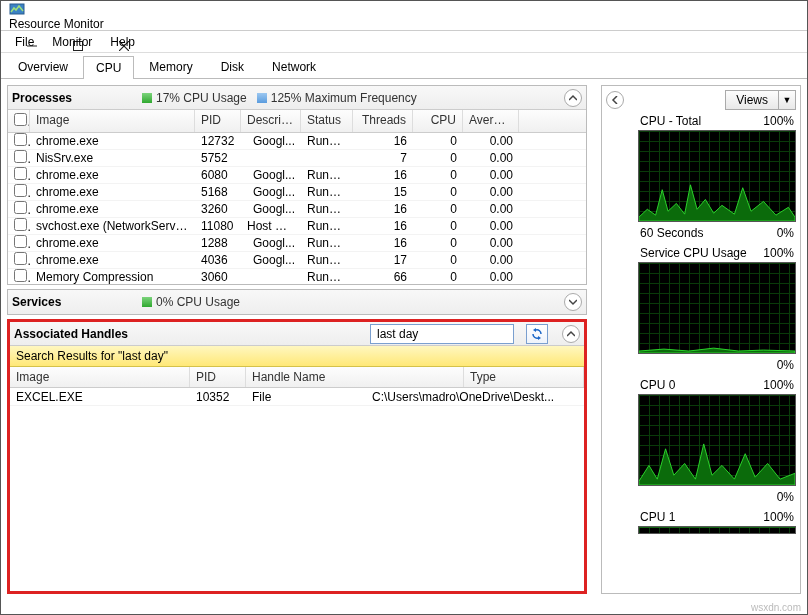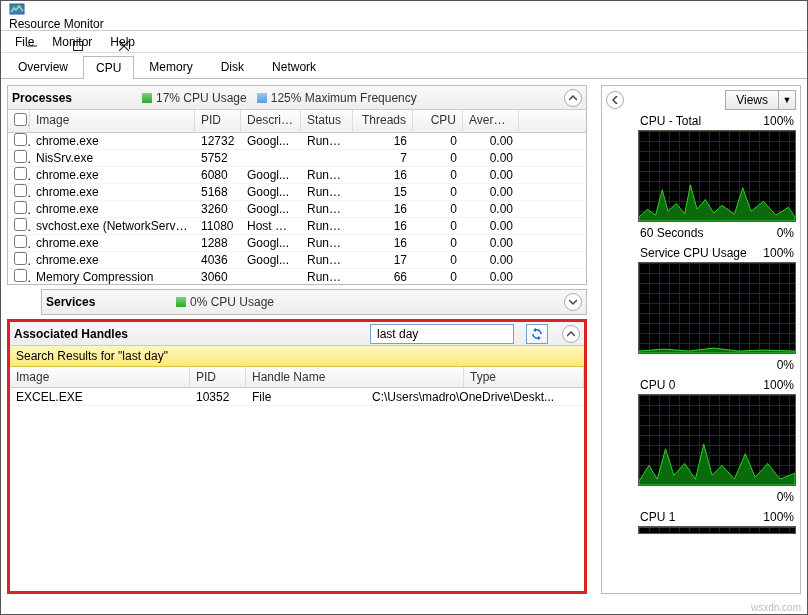"Descrip..." .c-desc { text-align: none -> right }
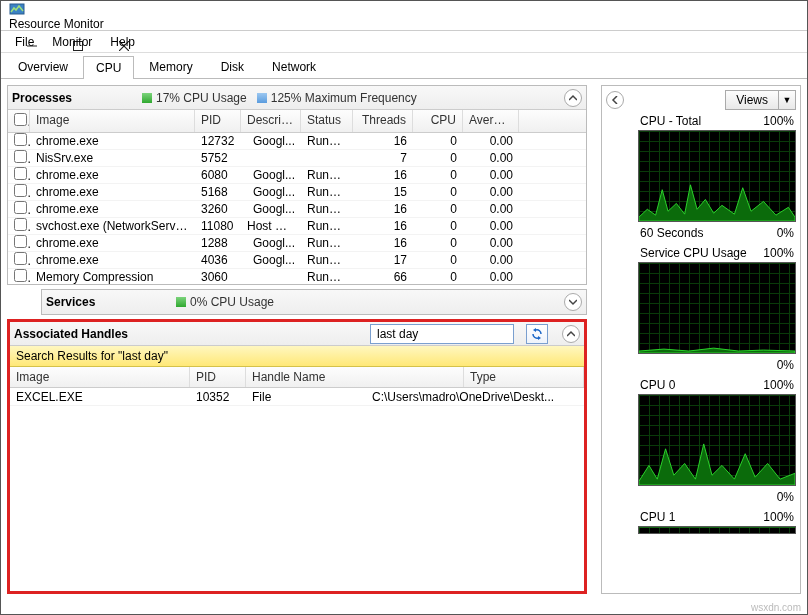"Services" .svc-panel { margin-left: 34px -> none }
